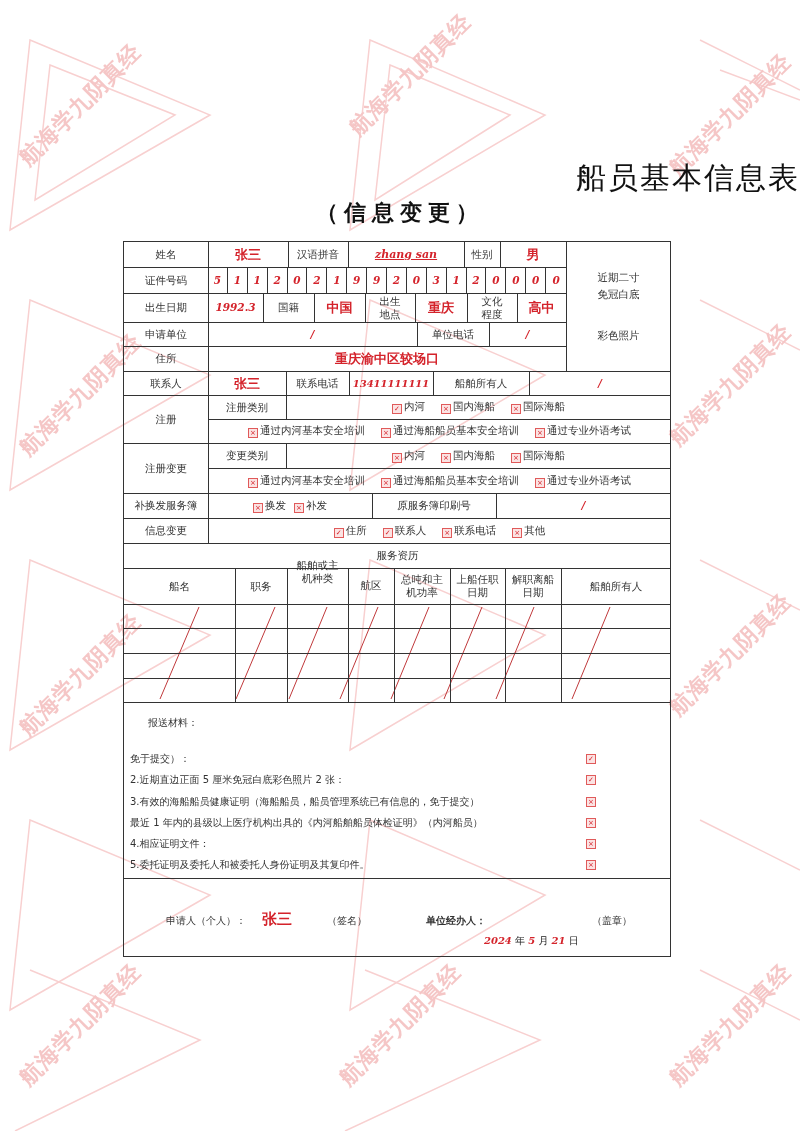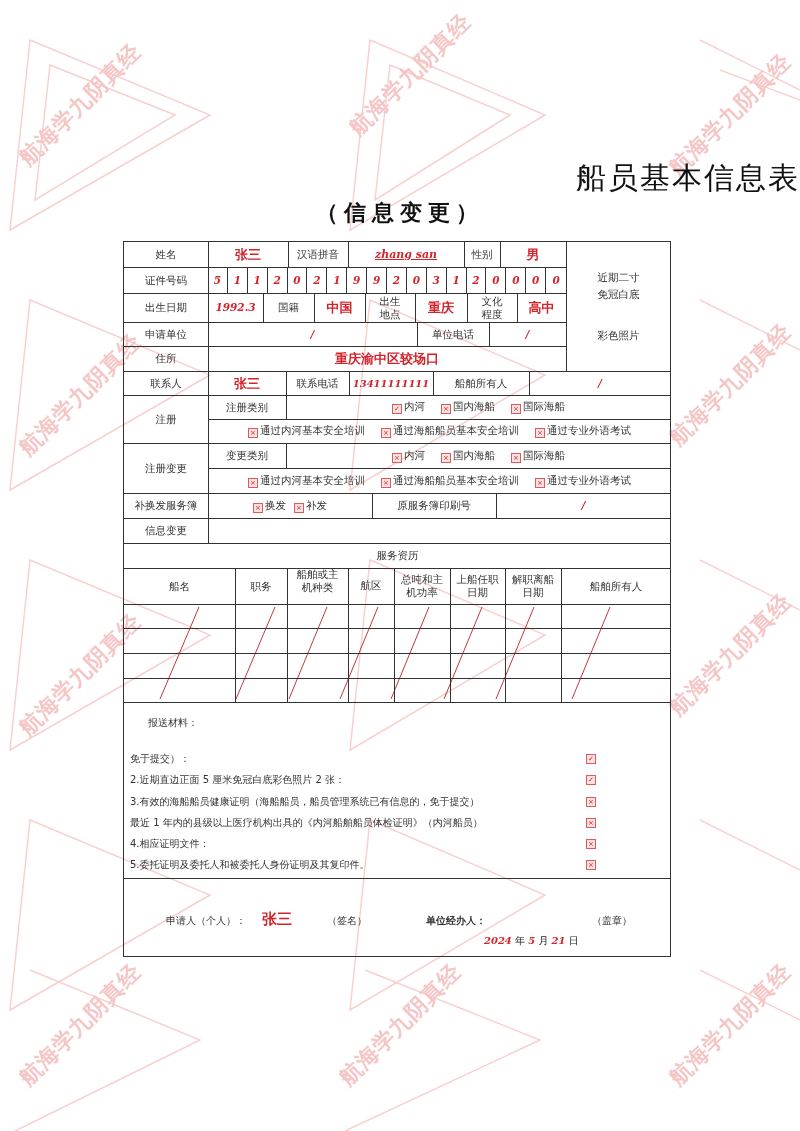"✓ 住所" div.cell { html: none -> <div> <span><span>✓</span><span>住所</span></span> <span><span>✓</span><span>联系人</span></span> <span><span>×</span><span>联系电话</span></span> <span><span>×</span><span>其他</span></span> </div> }
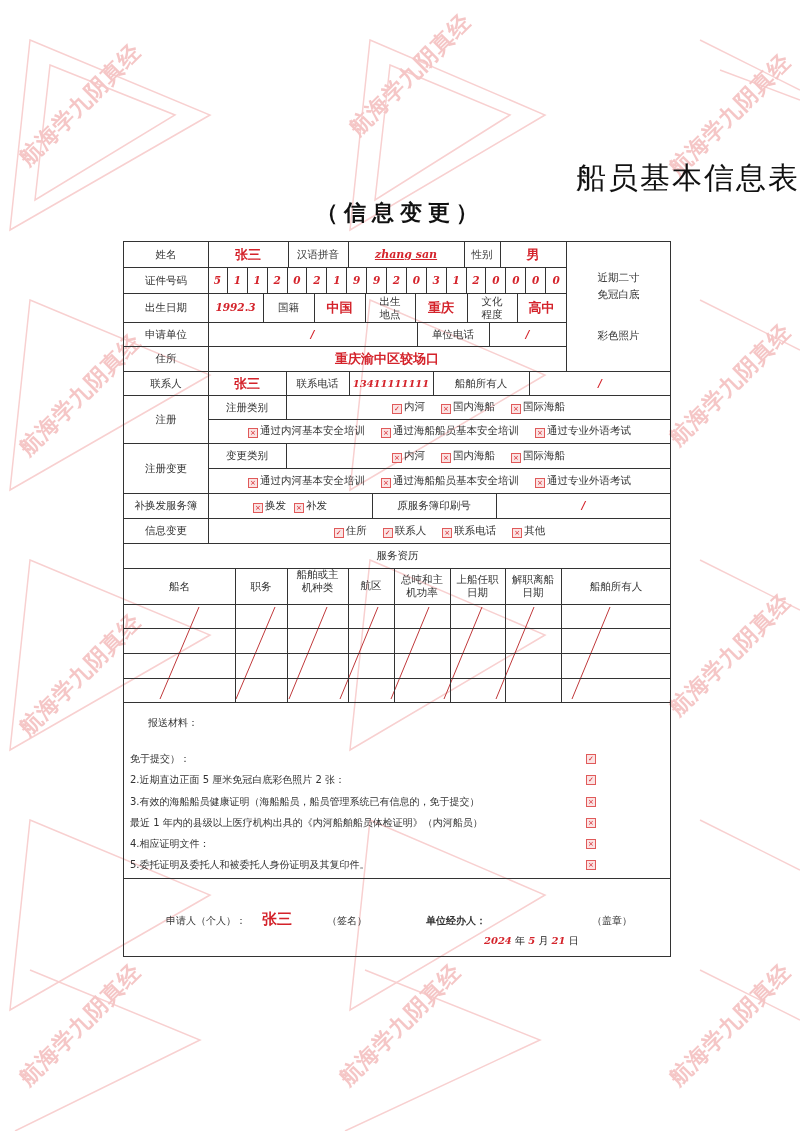"船舶或主" div.cell { top: 321px -> 312px }
